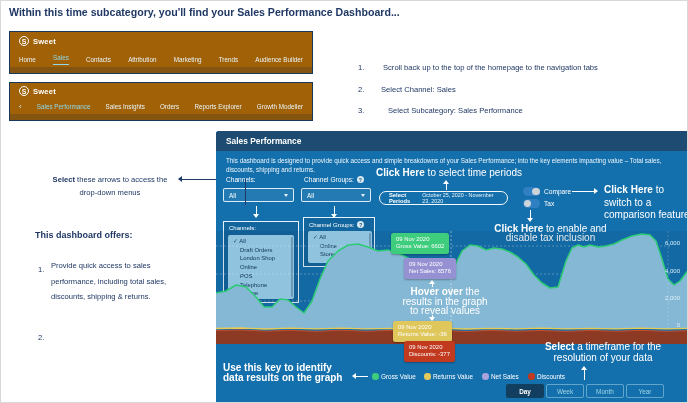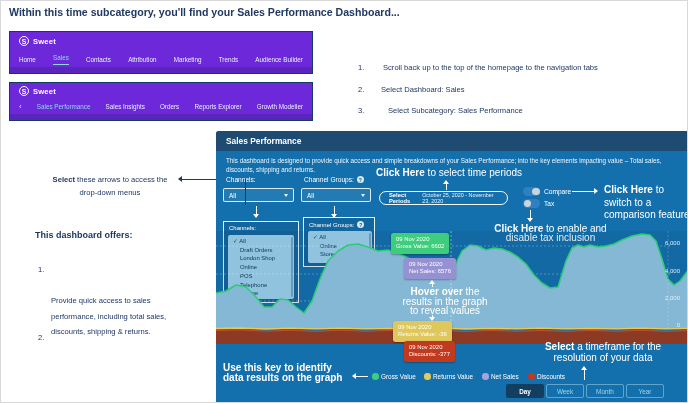"Sweet" .nav { background: #6d28d9 -> #a16207 }
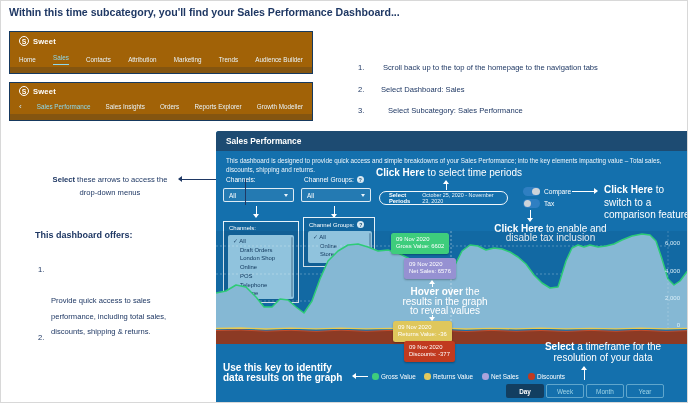"Select Dashboard: Sales" span.step-text { text: Dashboard -> Channel }
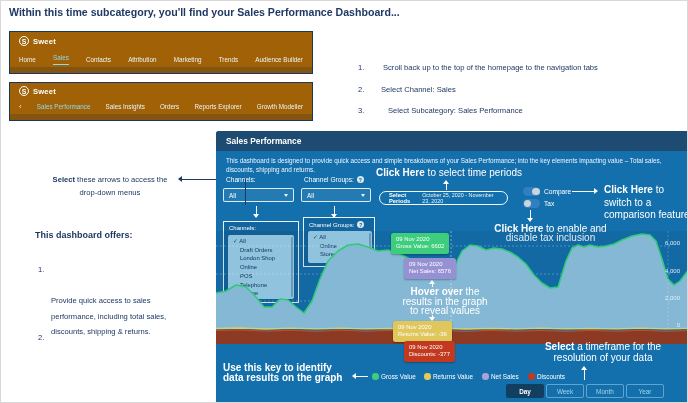"Provide quick access to sales" .offer-text { margin-top: 35px -> none }
